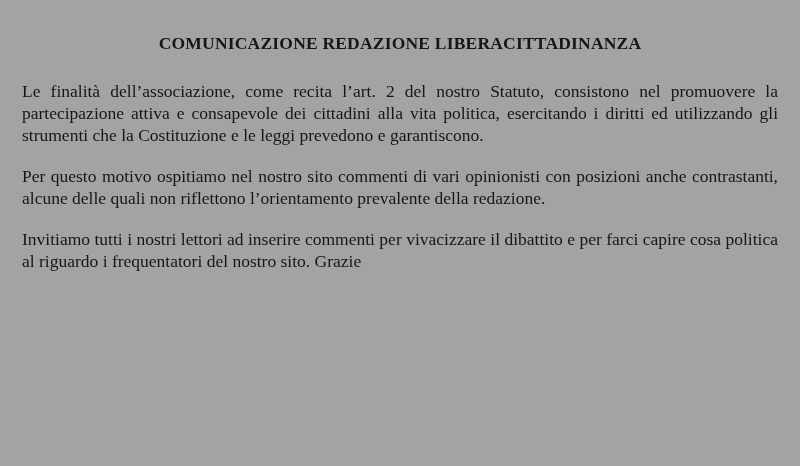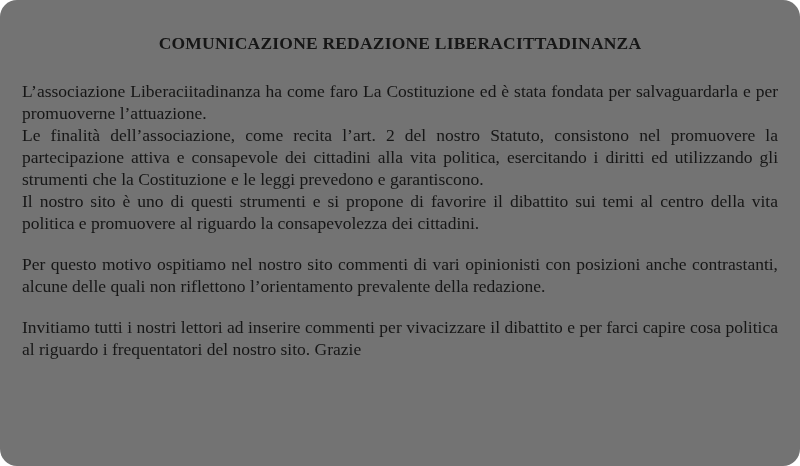"COMUNICAZIONE REDAZIONE" .page { background: #737373 -> #a3a3a3; border-radius: 17px -> none }
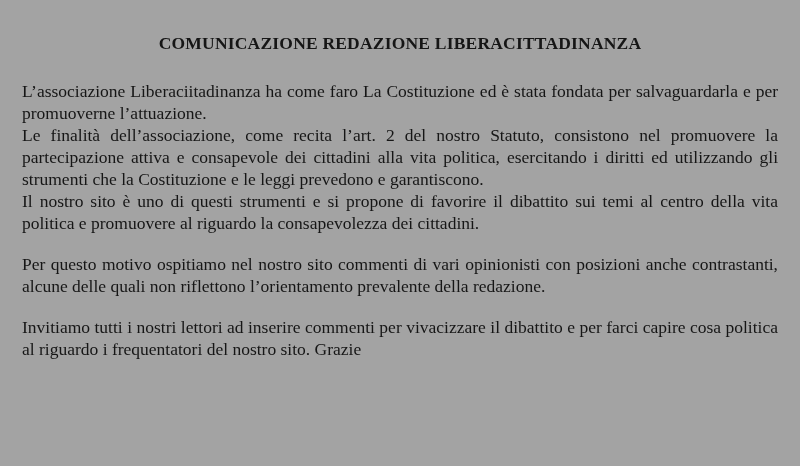"L’associazione Liberaciitadinanza ha" p.doc-paragraph { html: <p>L’associazione Liberaciitadinanza ha come faro La Costituzione ed è stata fondata per salvaguardarla e per promuoverne l’attuazione.</p> -> none }
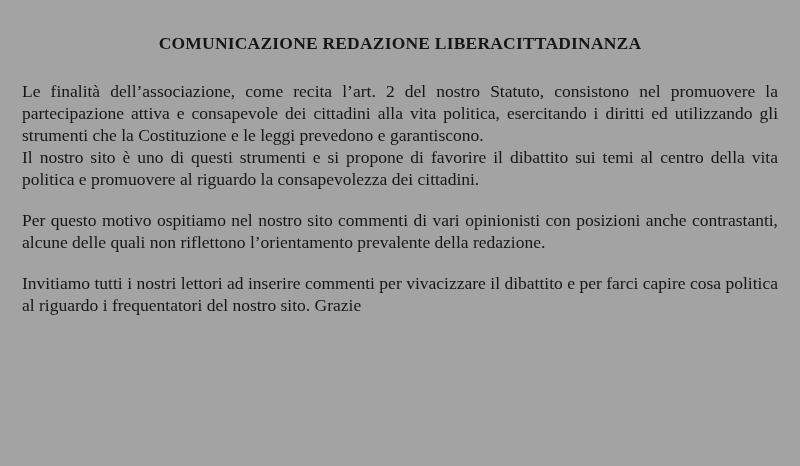"Il nostro sito è uno" p.doc-paragraph { html: <p>Il nostro sito è uno di questi strumenti e si propone di favorire il dibattito sui temi al centro della vita politica e promuovere al riguardo la consapevolezza dei cittadini.</p> -> none }
